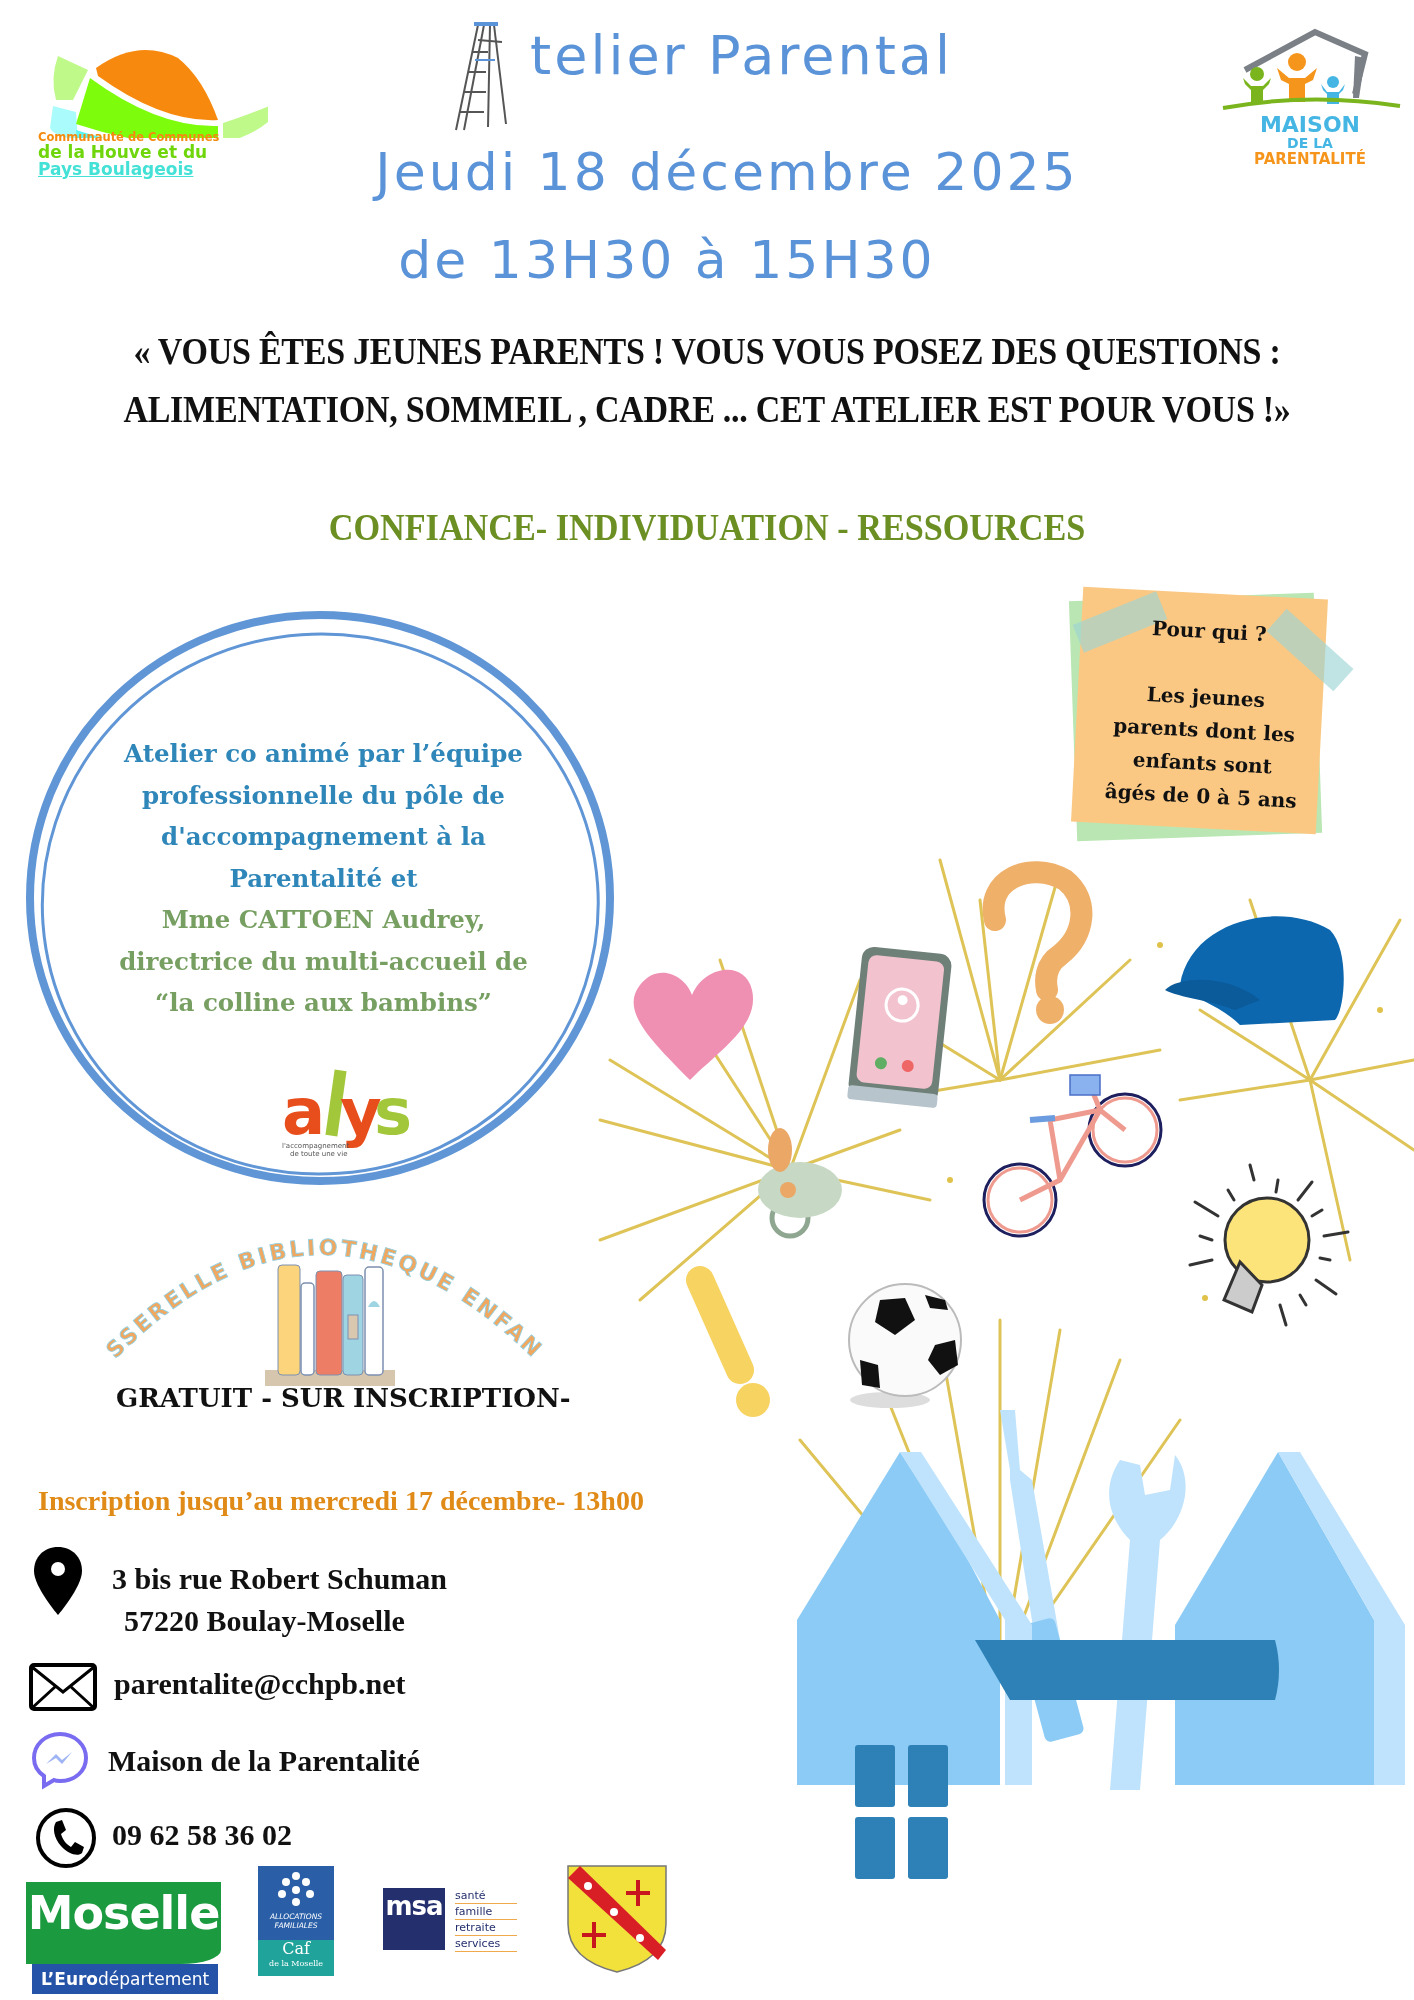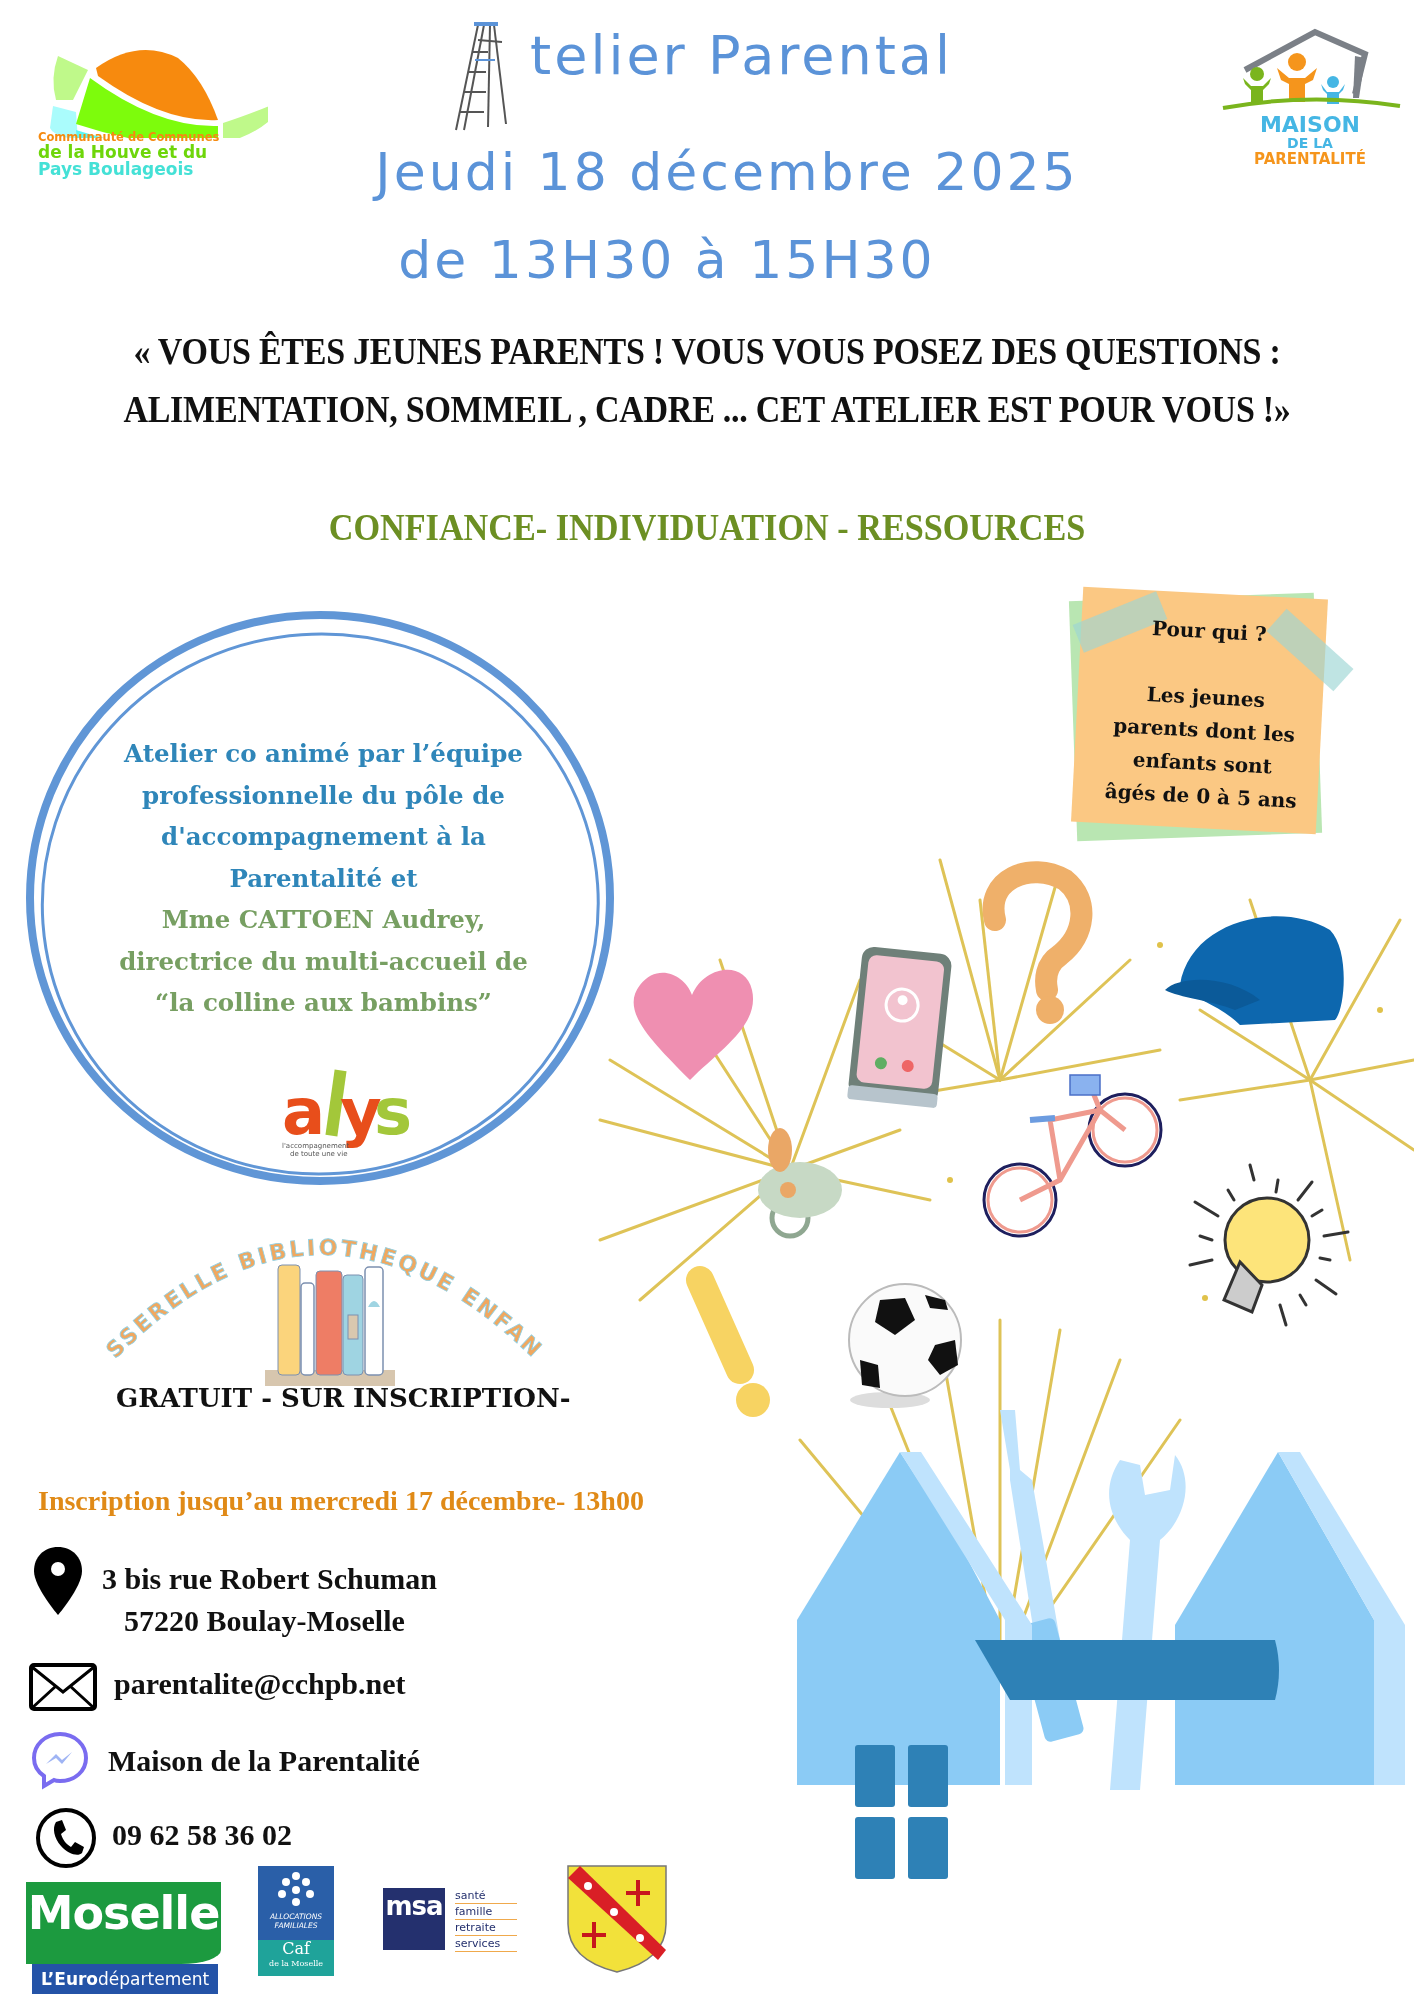"Pays Boulageois" .cc-t3 { text-decoration: none -> underline }
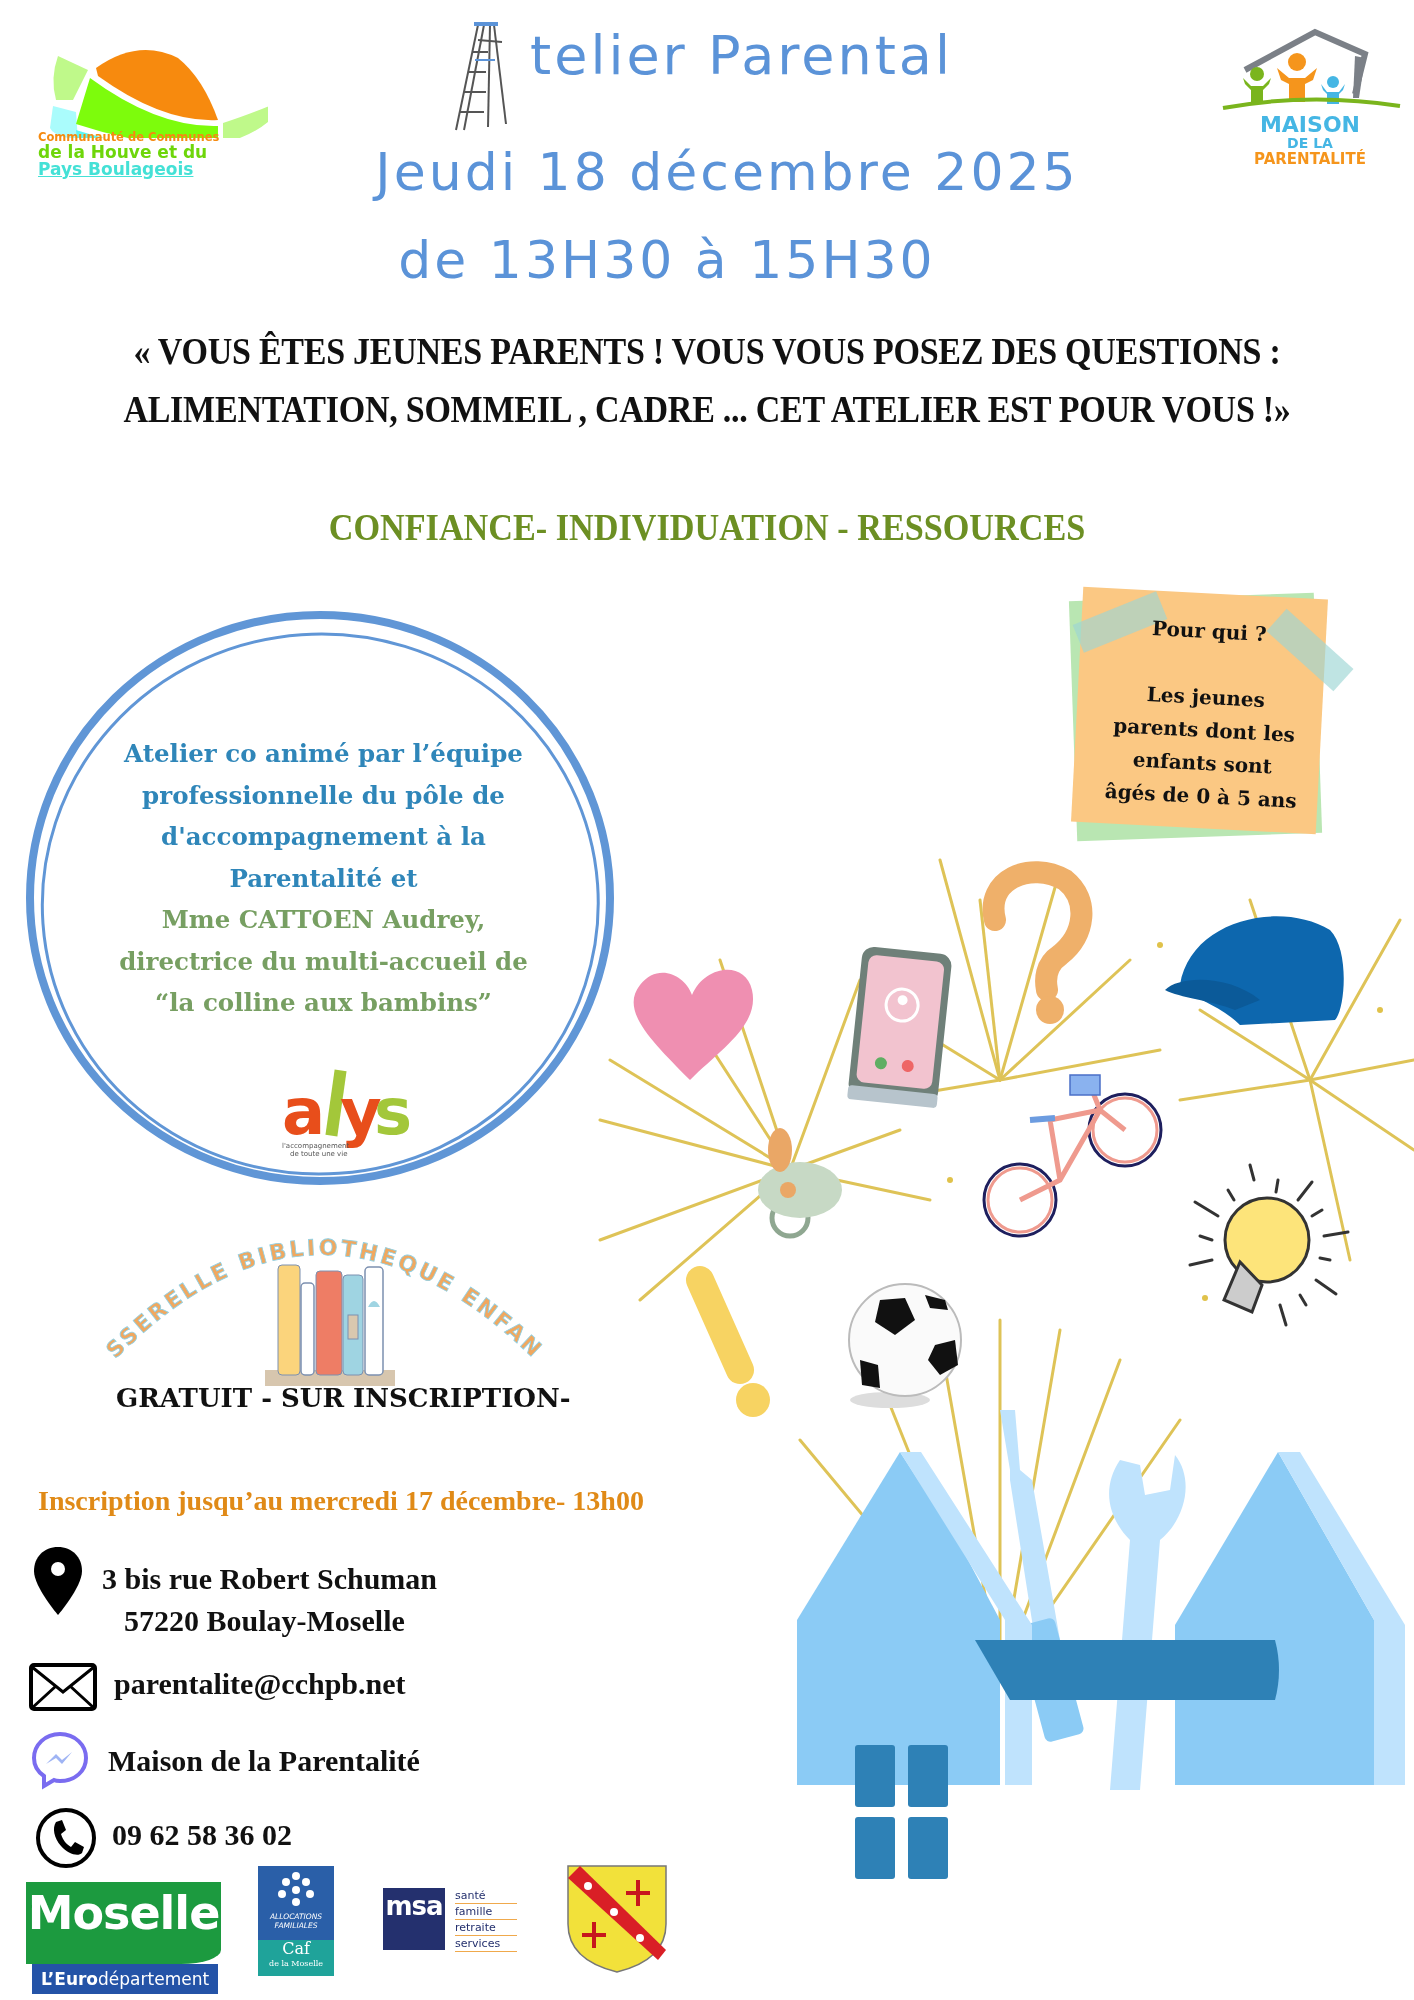"3 bis rue Robert Schuman" div.abs { left: 102px -> 112px }
